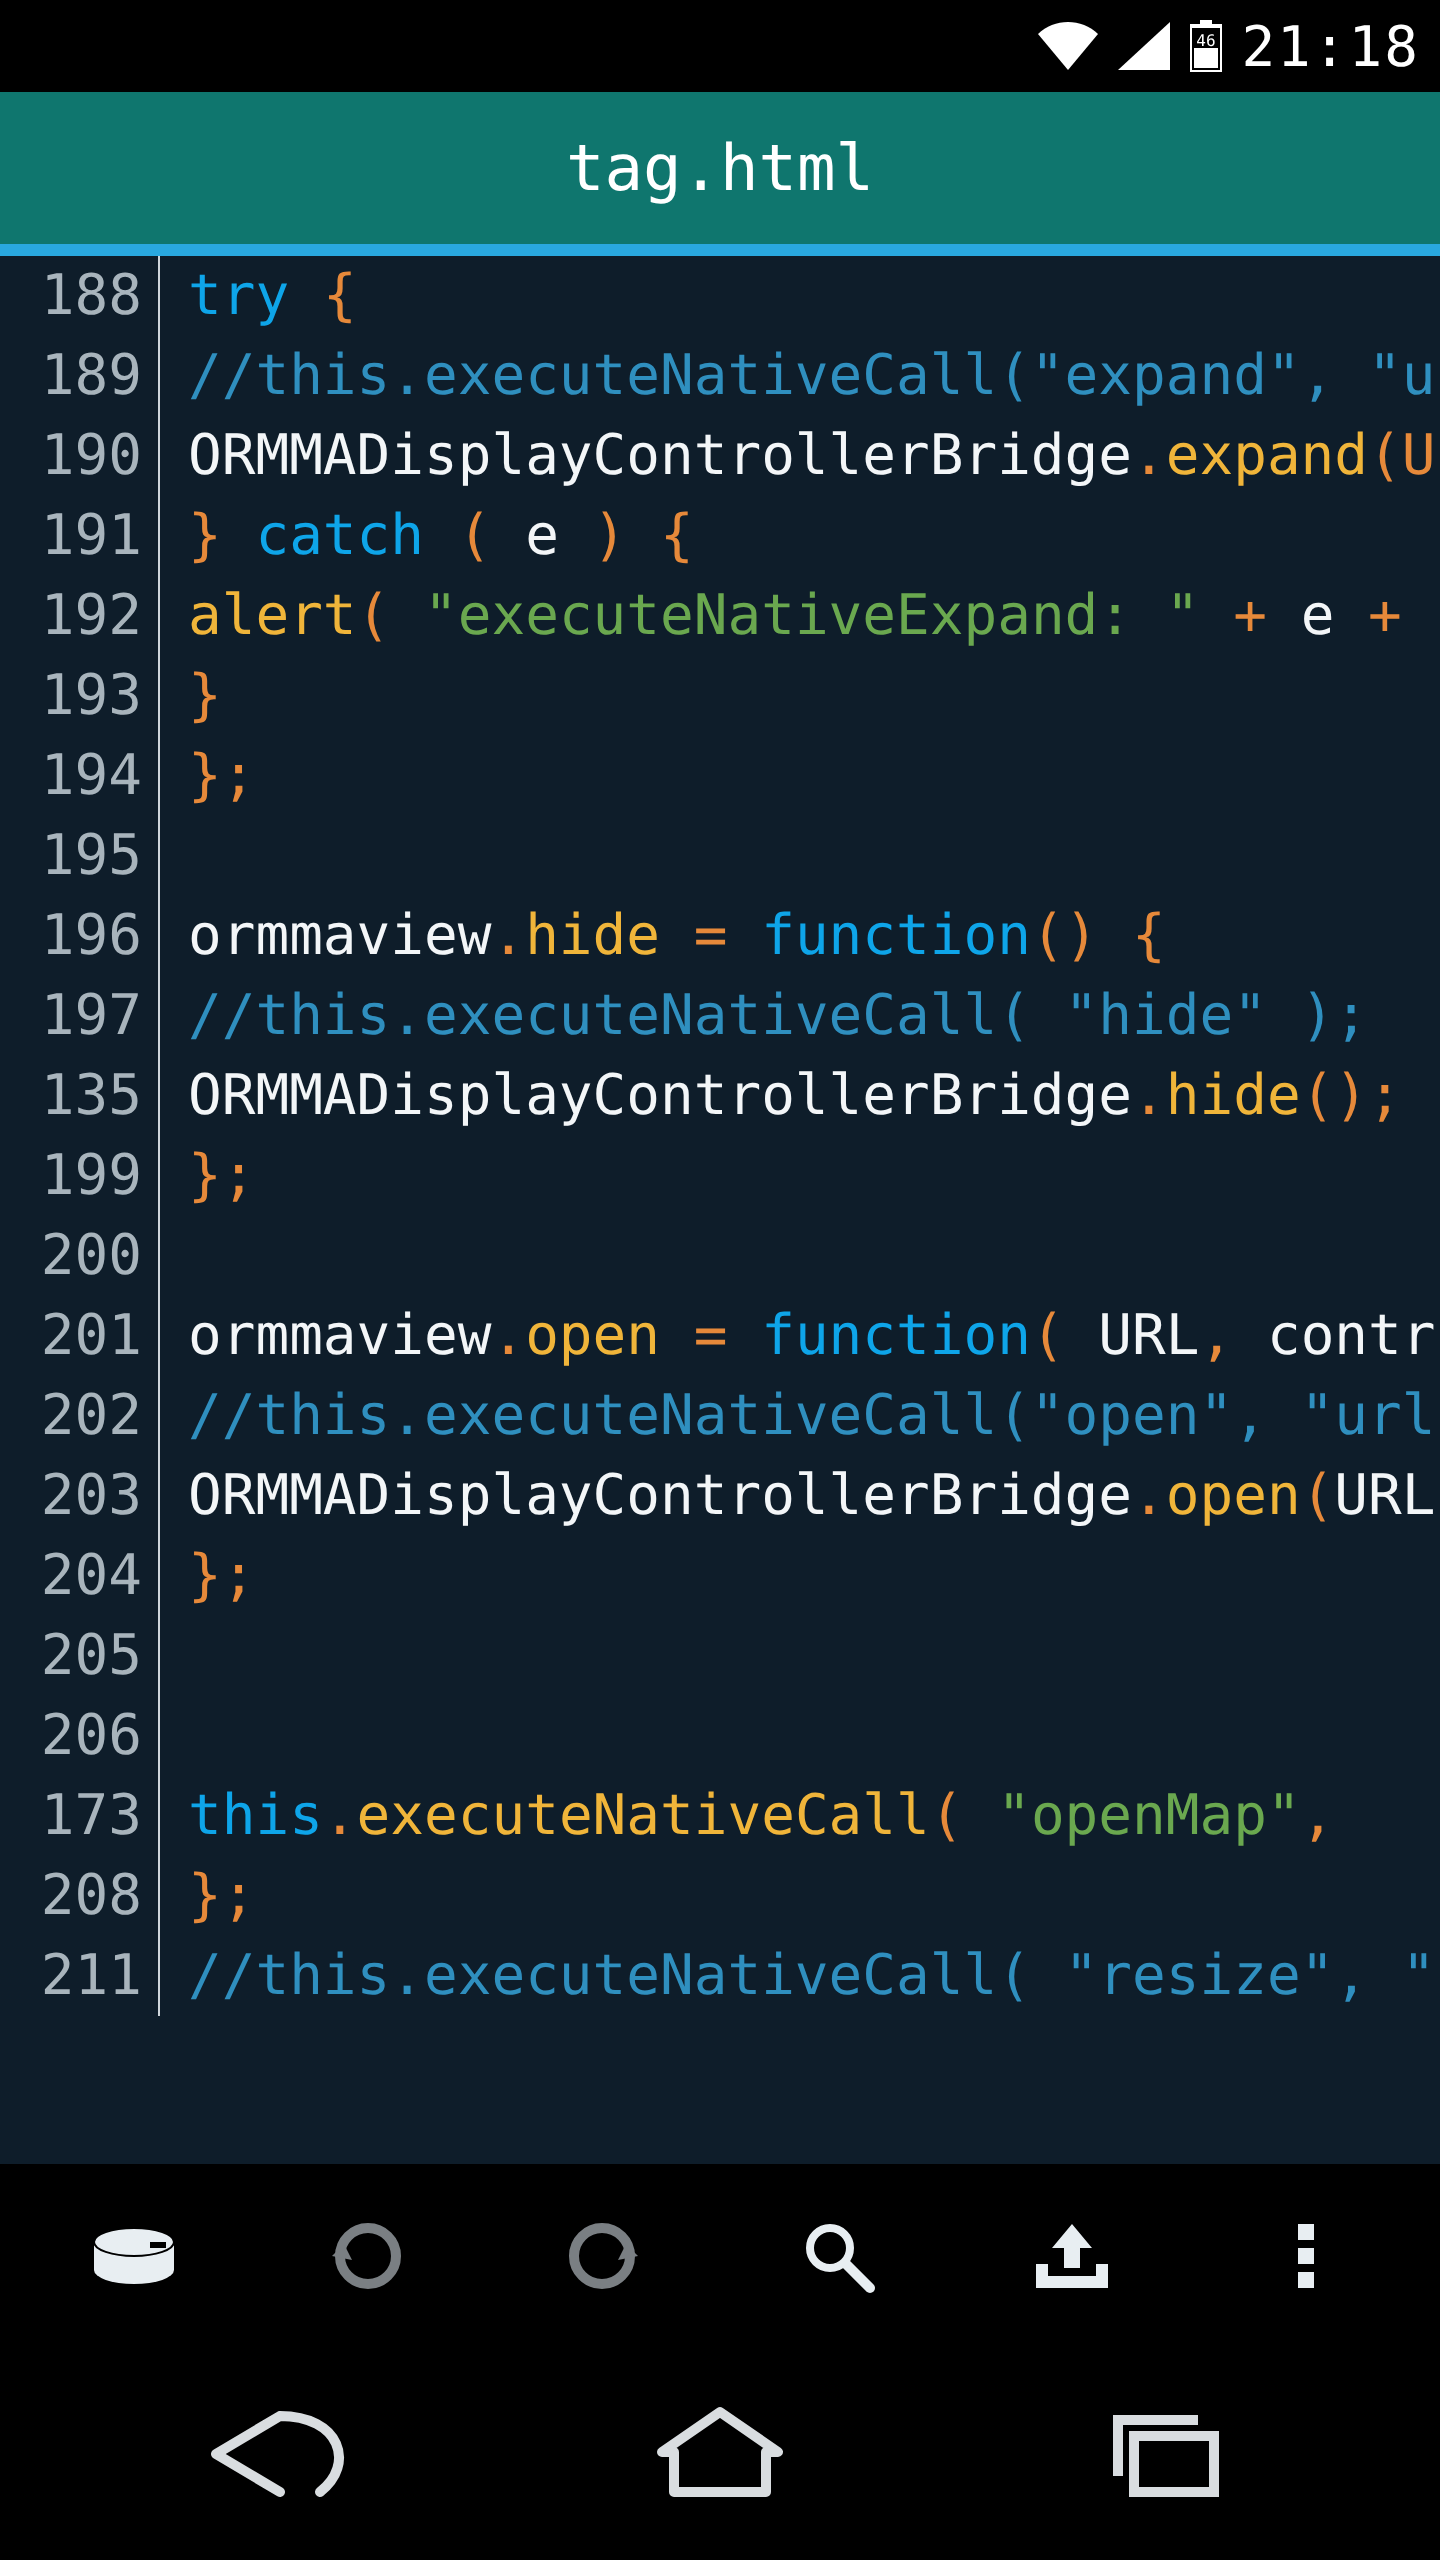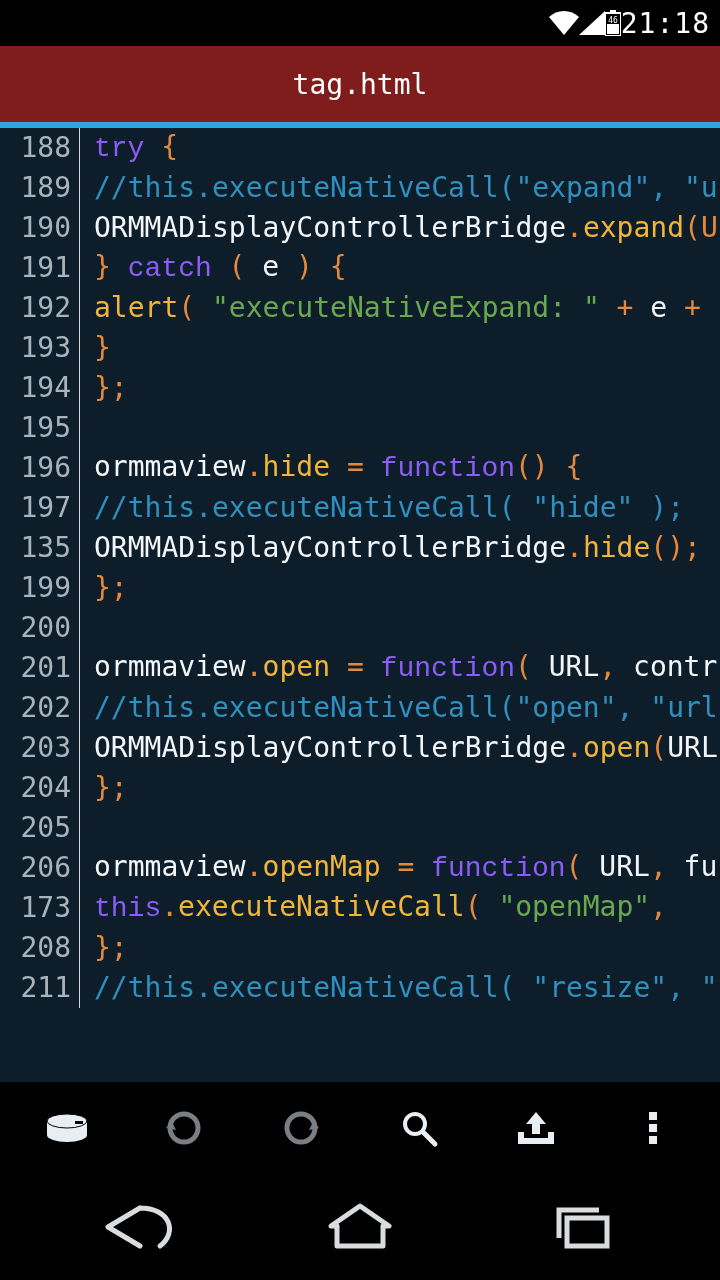"46" .statusbar { gap: none -> 10px }
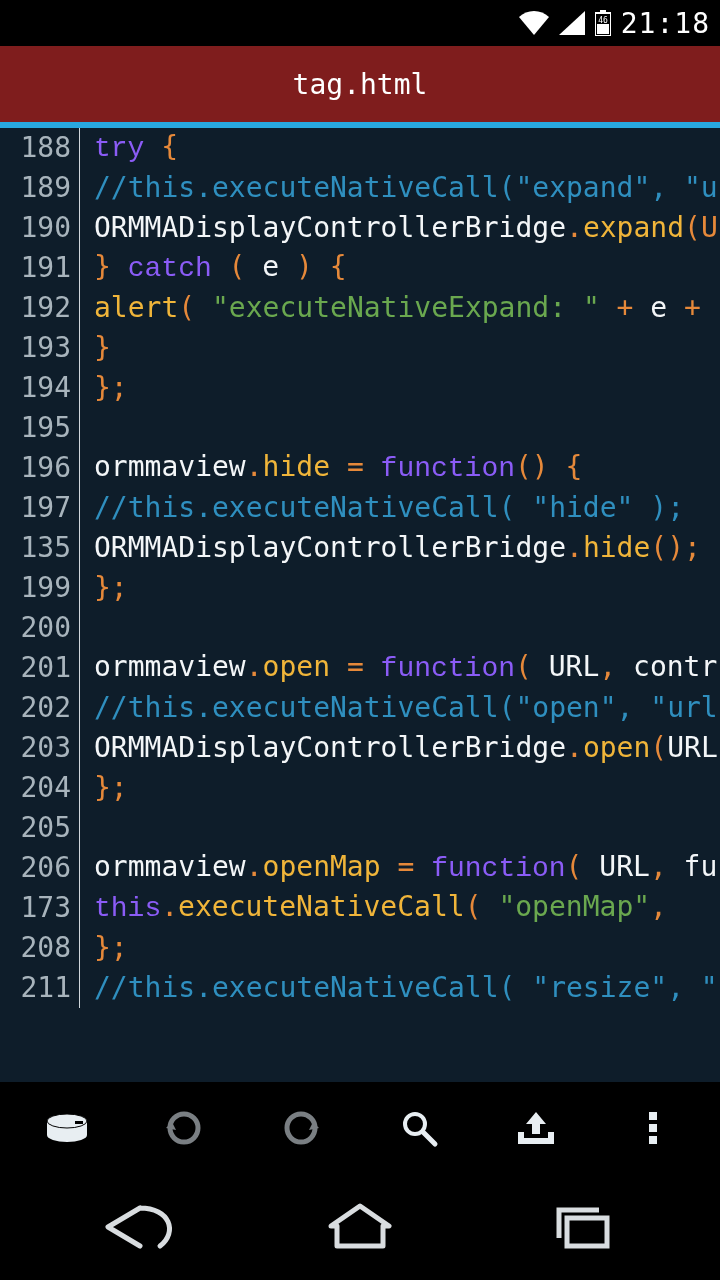"tag.html" .titlebar { background: #7f1d1d -> #0f766e; font-size: 28px -> 32px }
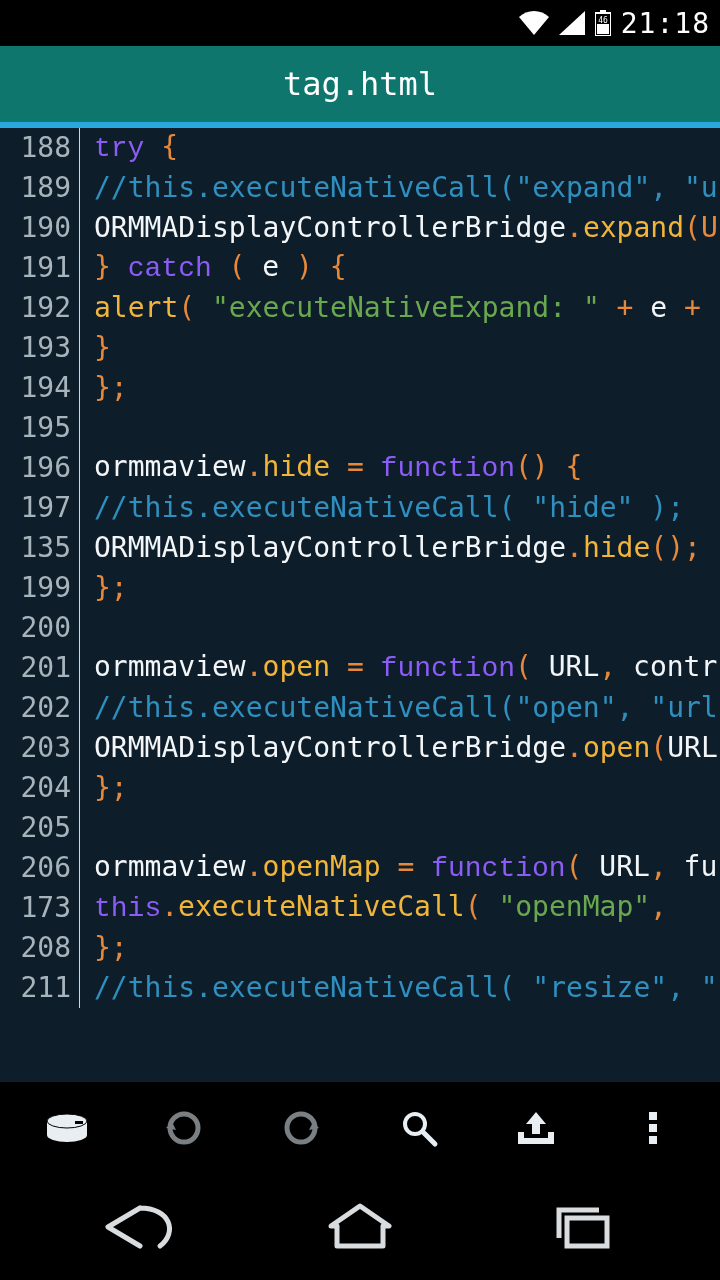"try" .tk-kw { color: #8b5cf6 -> #0ea5e9; font-family: Liberation Mono, monospace -> none }
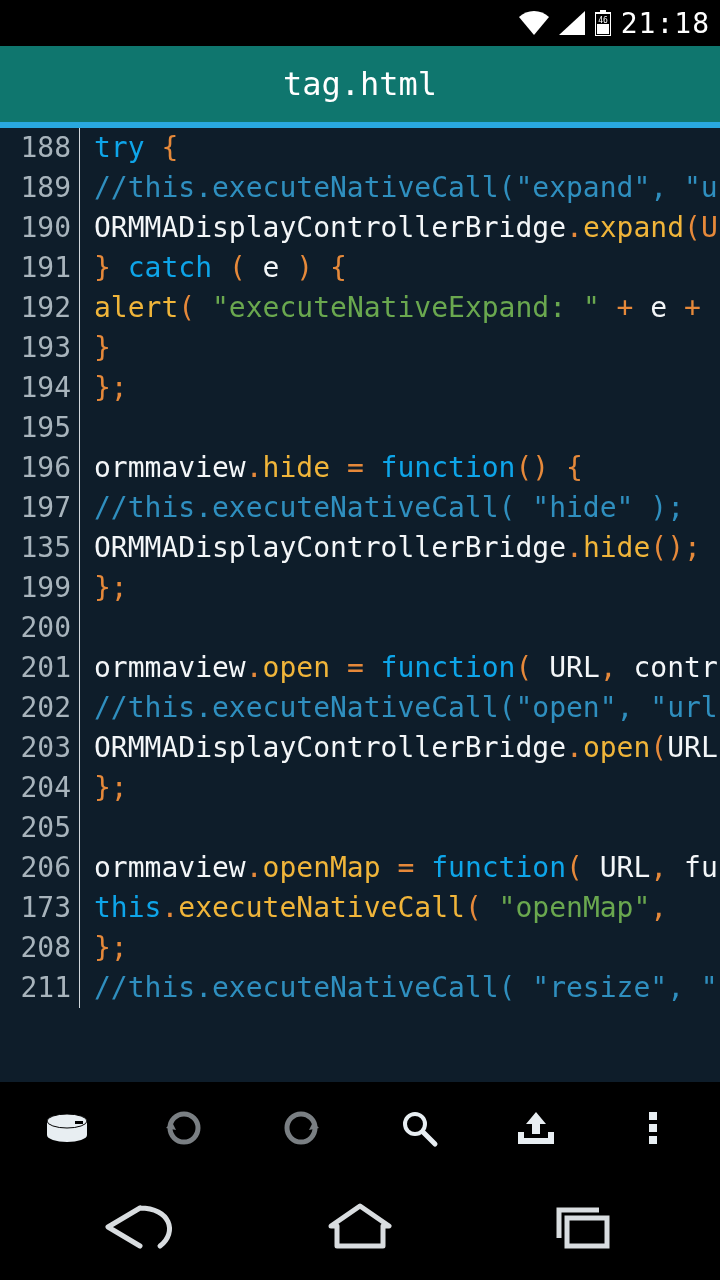"ormmaview.openMap = function( URL, fu" div.code { html: <div><span>ormmaview</span><span>.</span><span>openMap</span><span> </span><span>=</span><span> </span><span>function</span><span>(</span><span> URL</span><span>,</span><span> fu</span></div> -> none }
